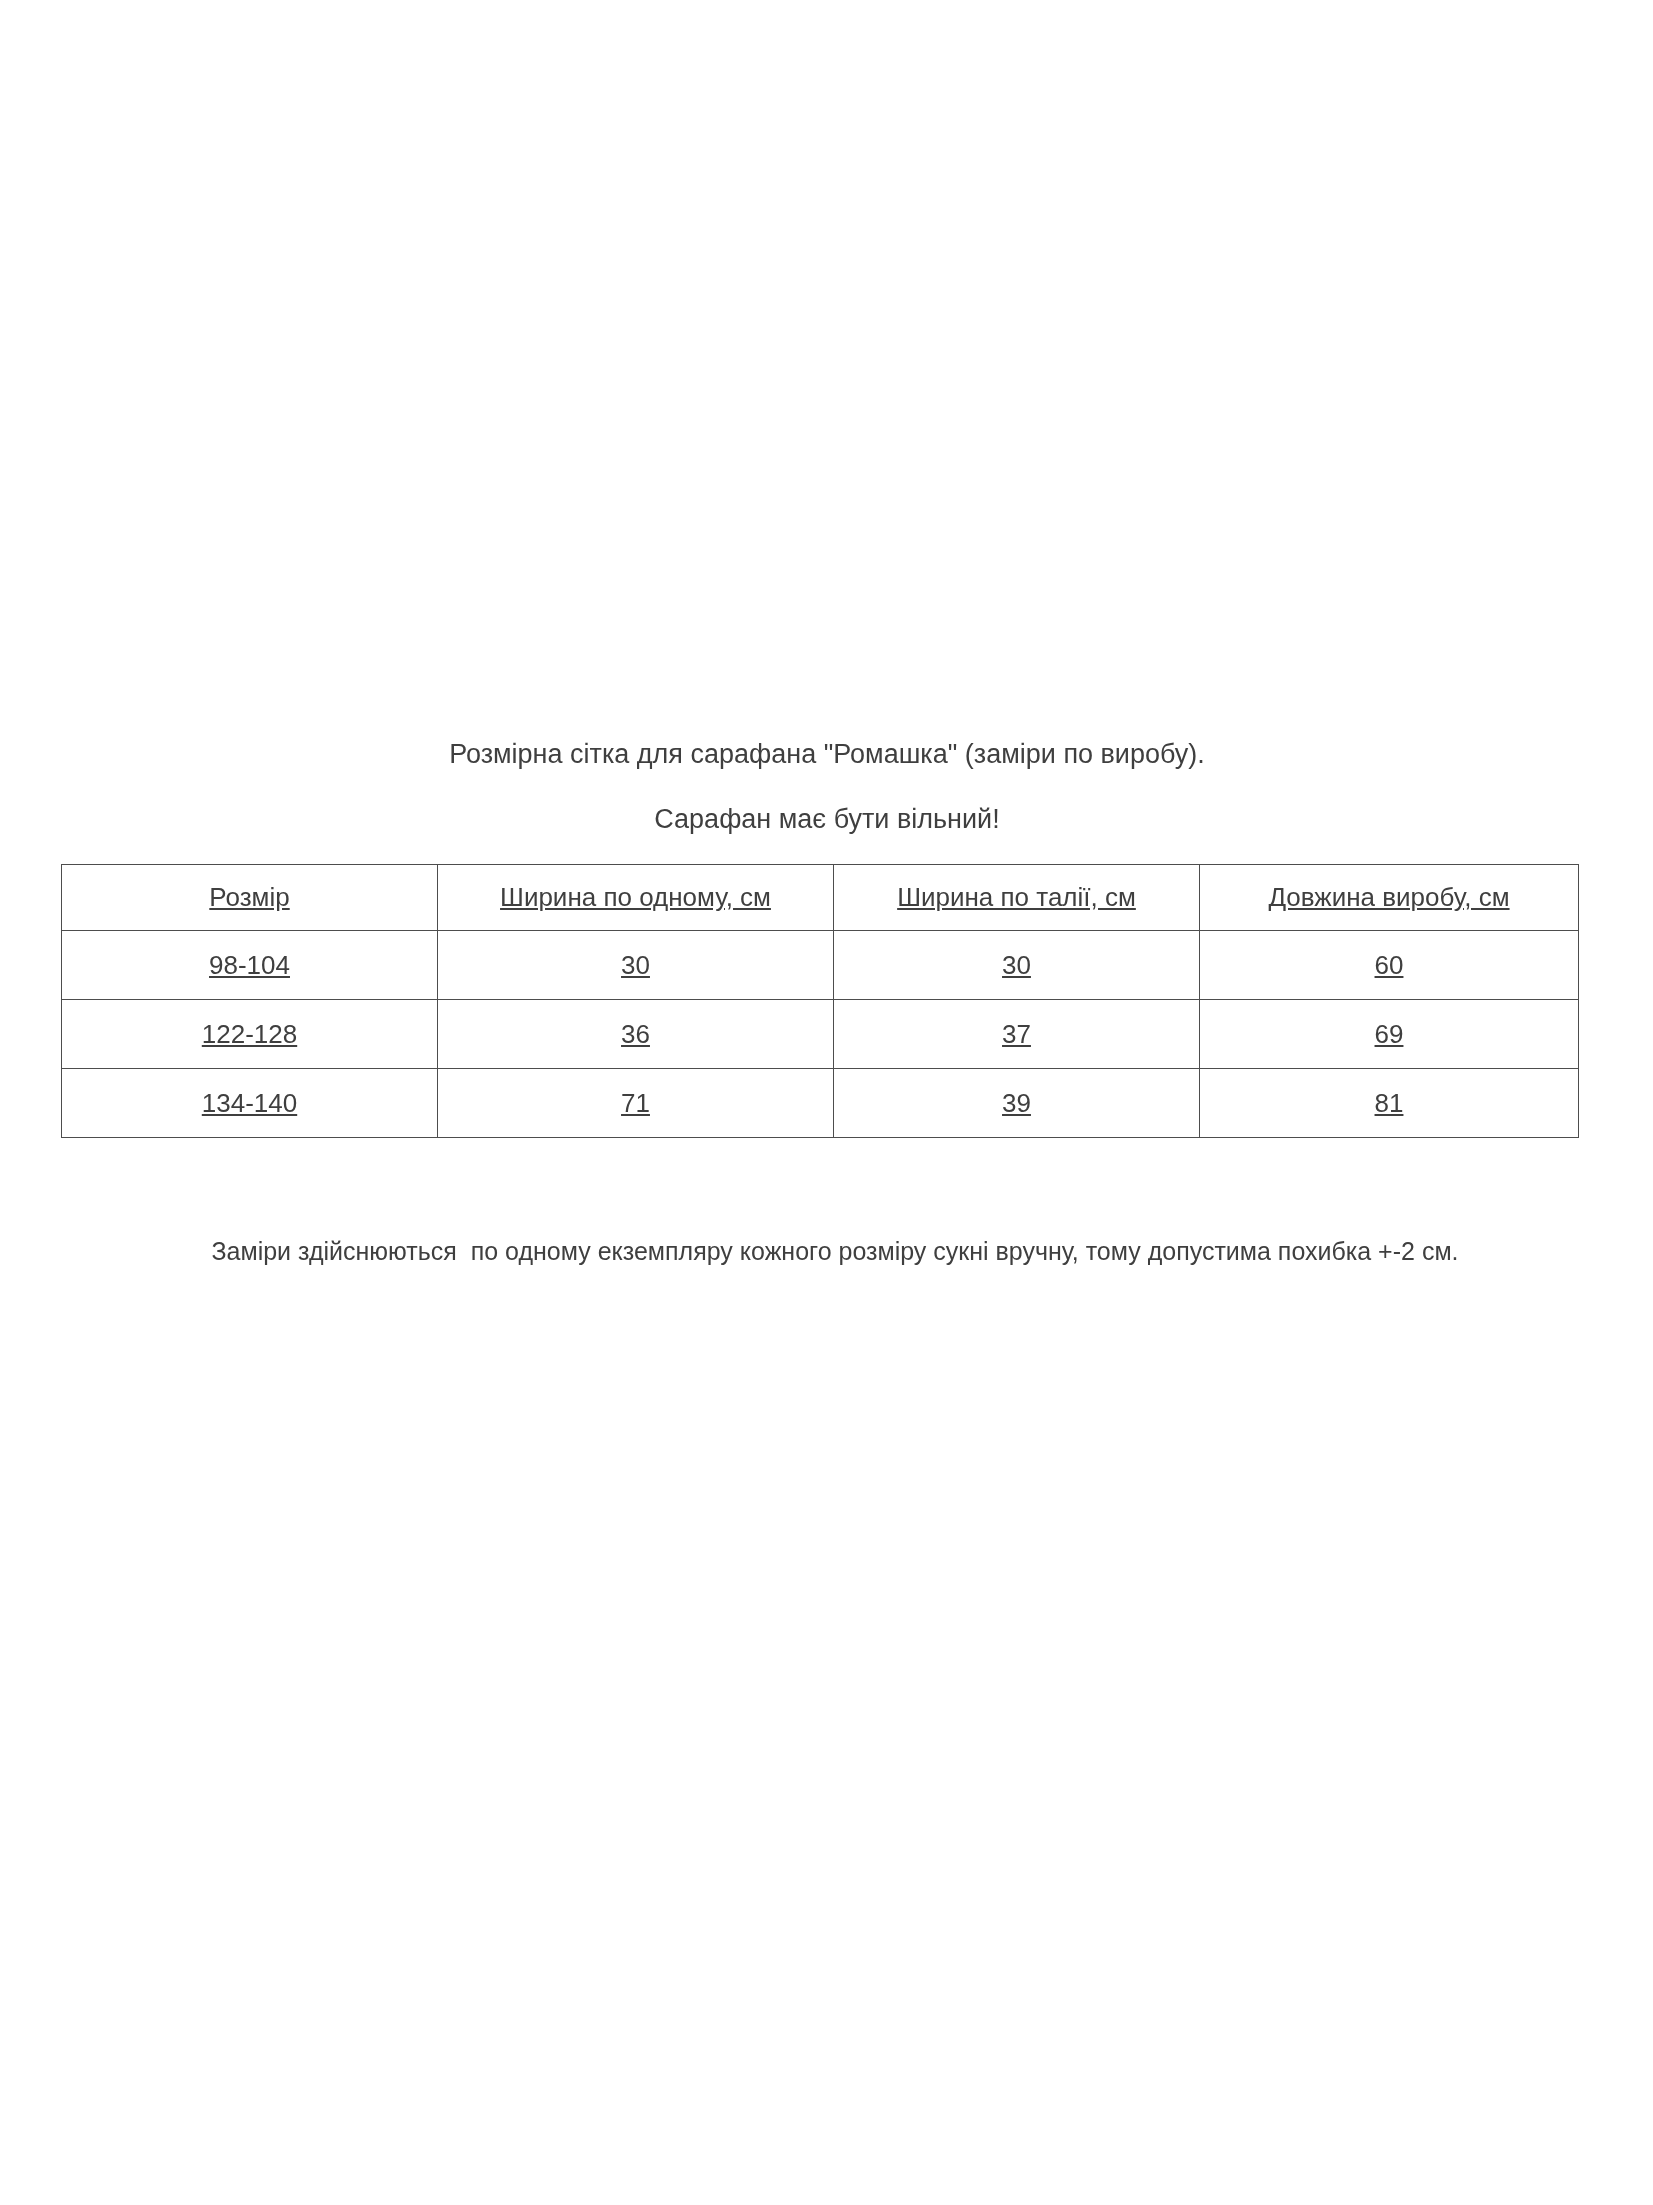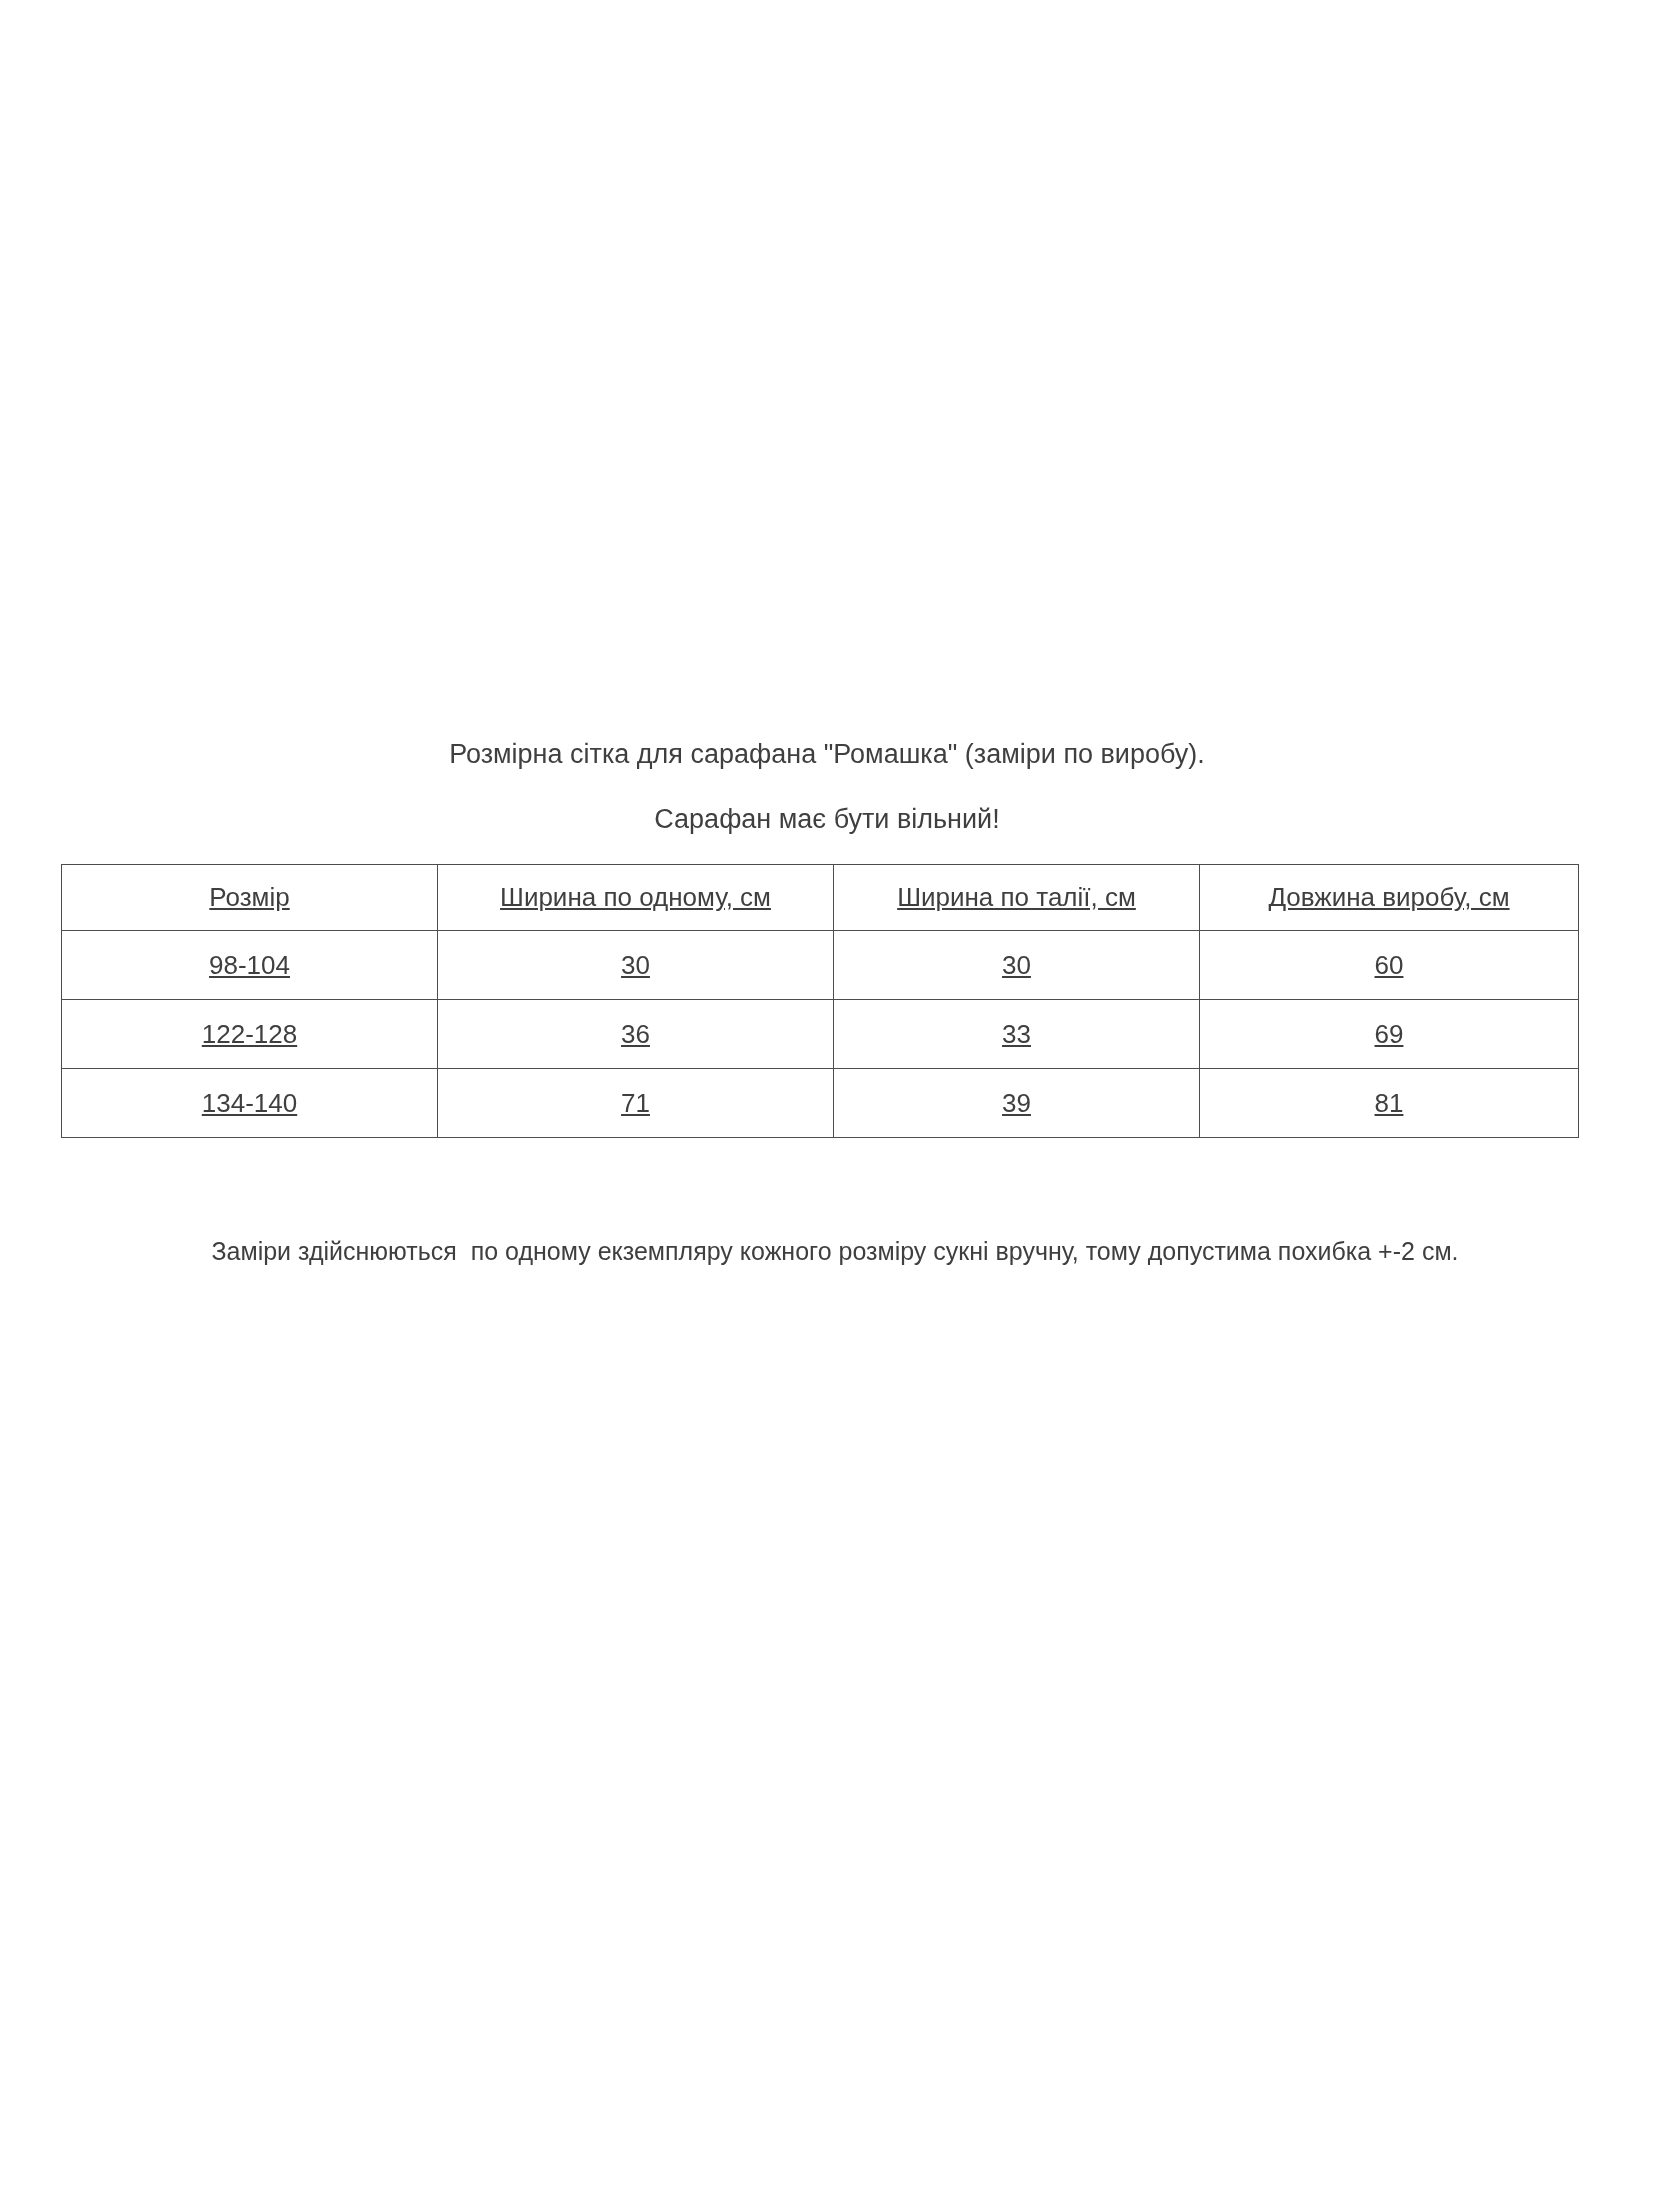"33" td { text: 33 -> 37 }
